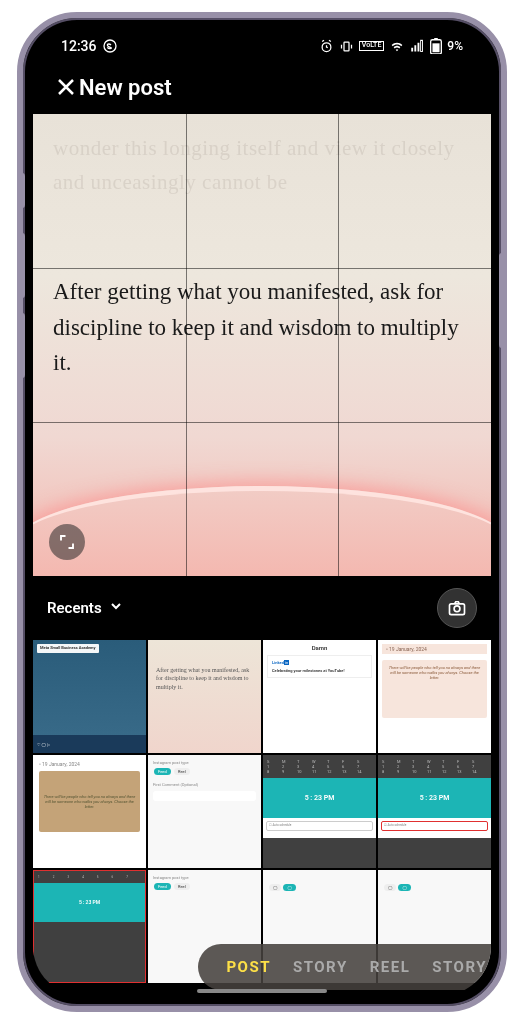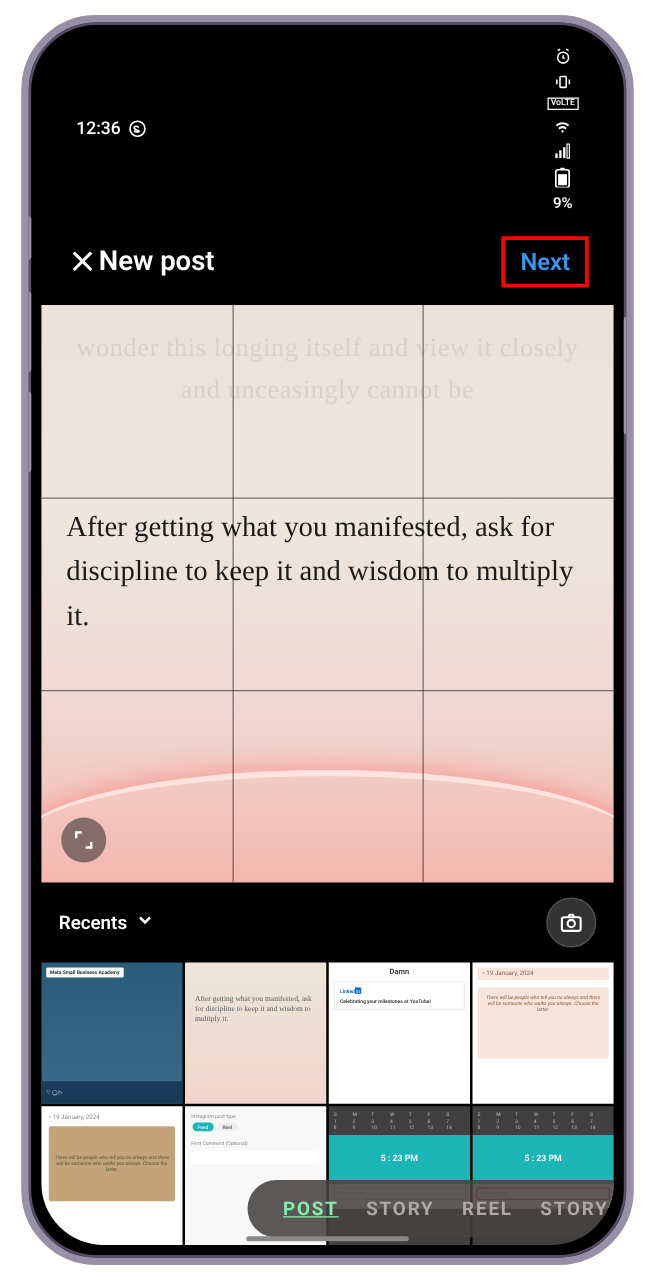"VoLTE" .status-right { flex-direction: column -> none }
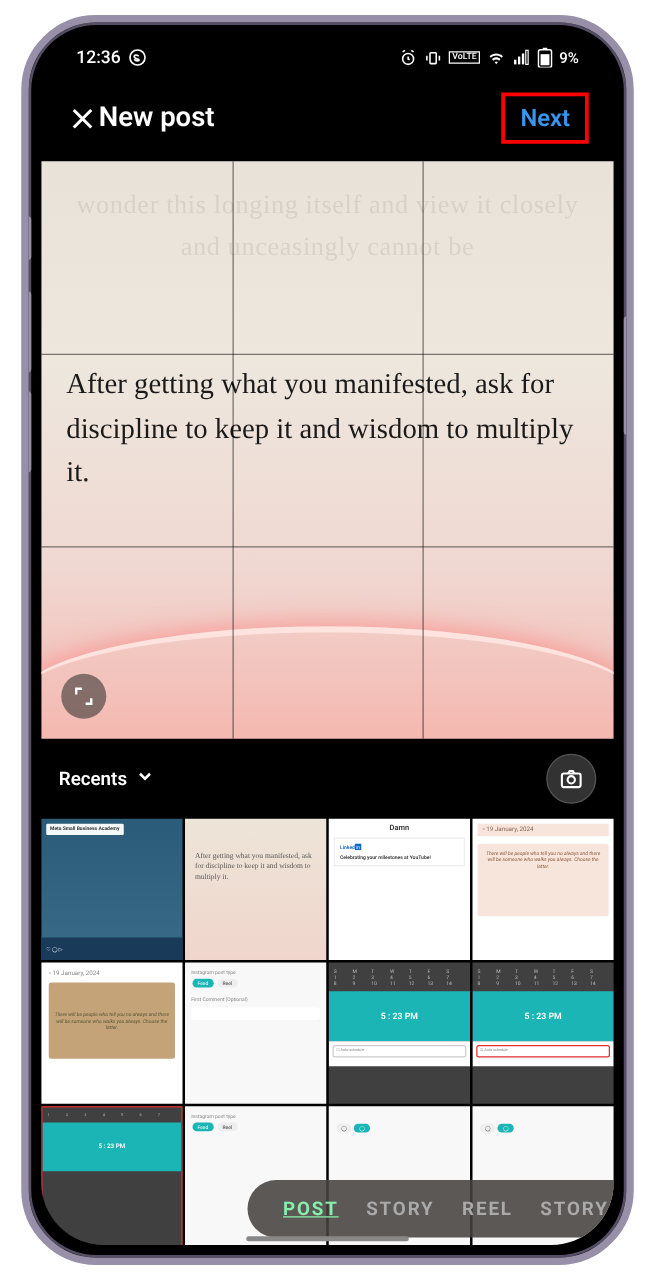"Next" div.next-btn { html: <div>Next</div> -> none }
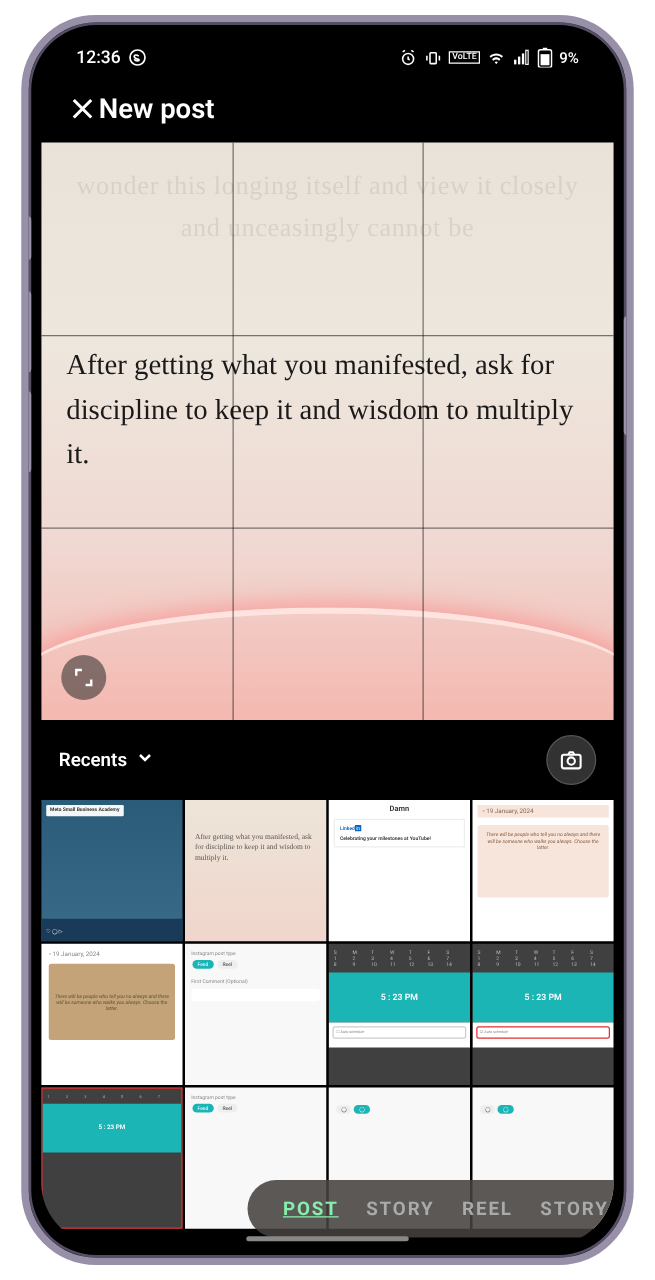"wonder this longing itself and" .bg1 { text-align: center -> none }
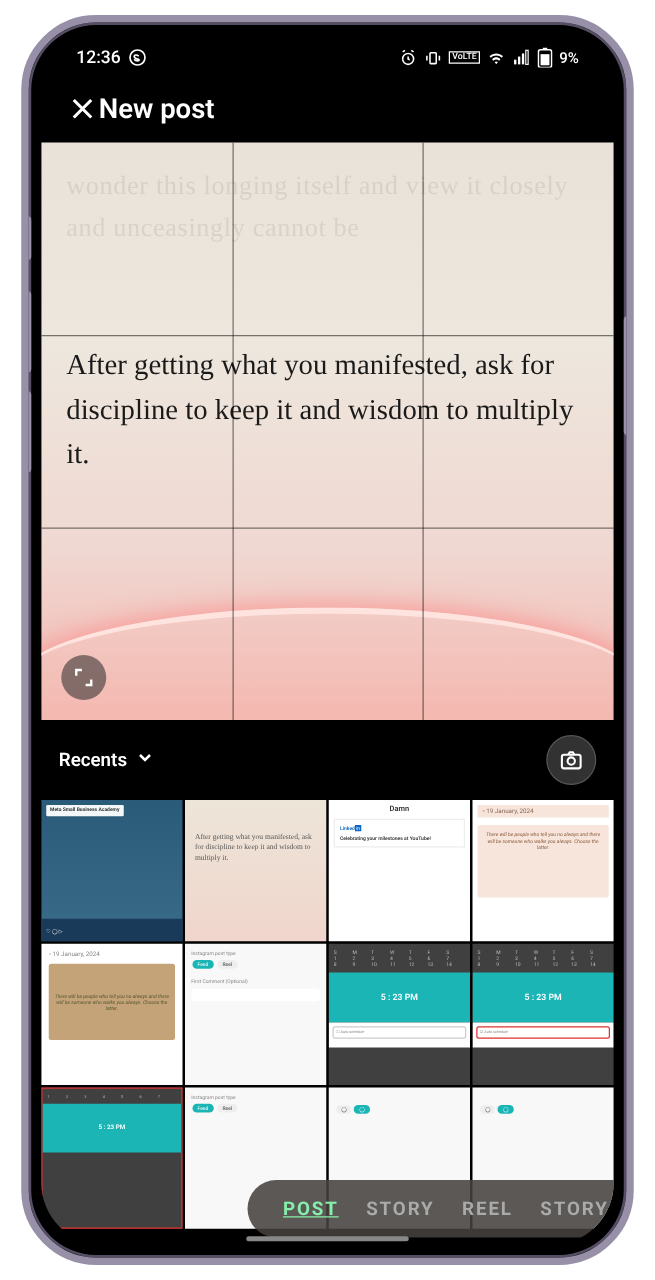"POST" .mode-tab.active { color: #86efac -> #fde047; text-decoration: underline -> none }
